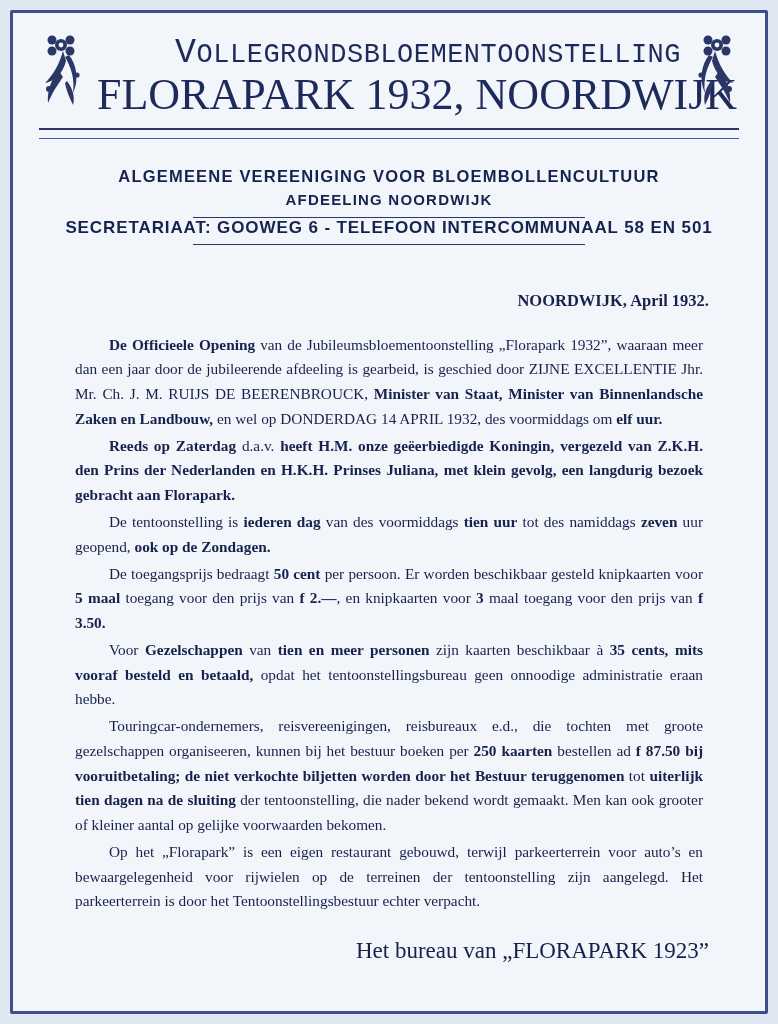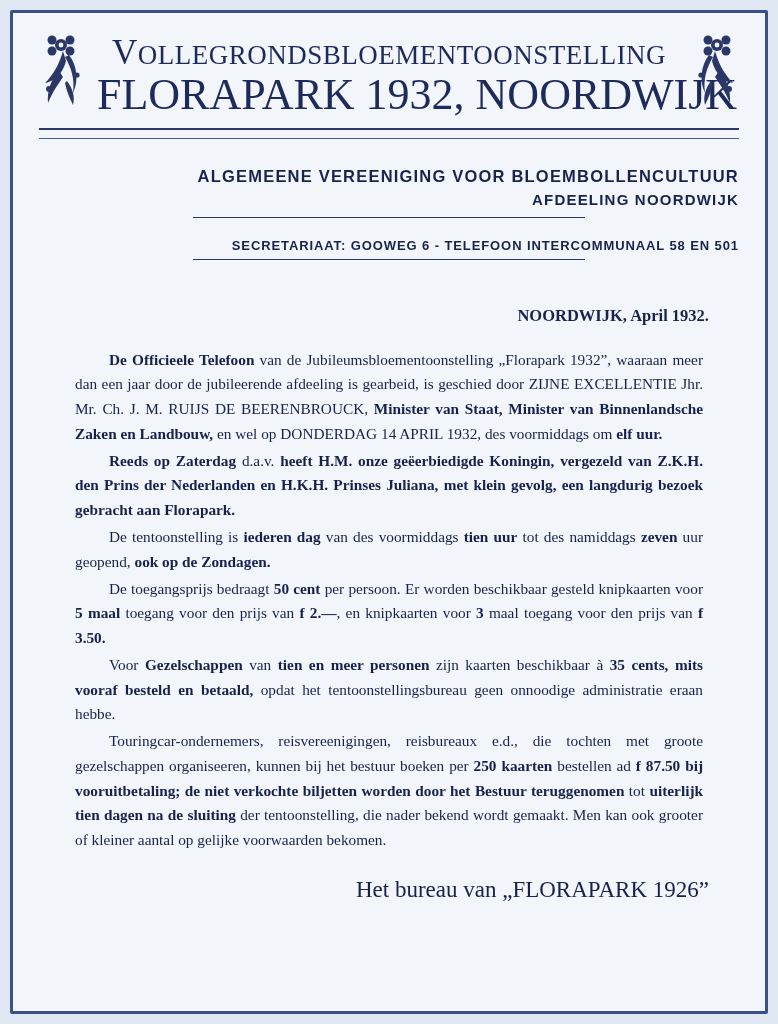"VOLLEGRONDSBLOEMENTOONSTELLING" .masthead .line1 { font-family: Liberation Serif, serif -> Liberation Mono, monospace; text-align: none -> right }
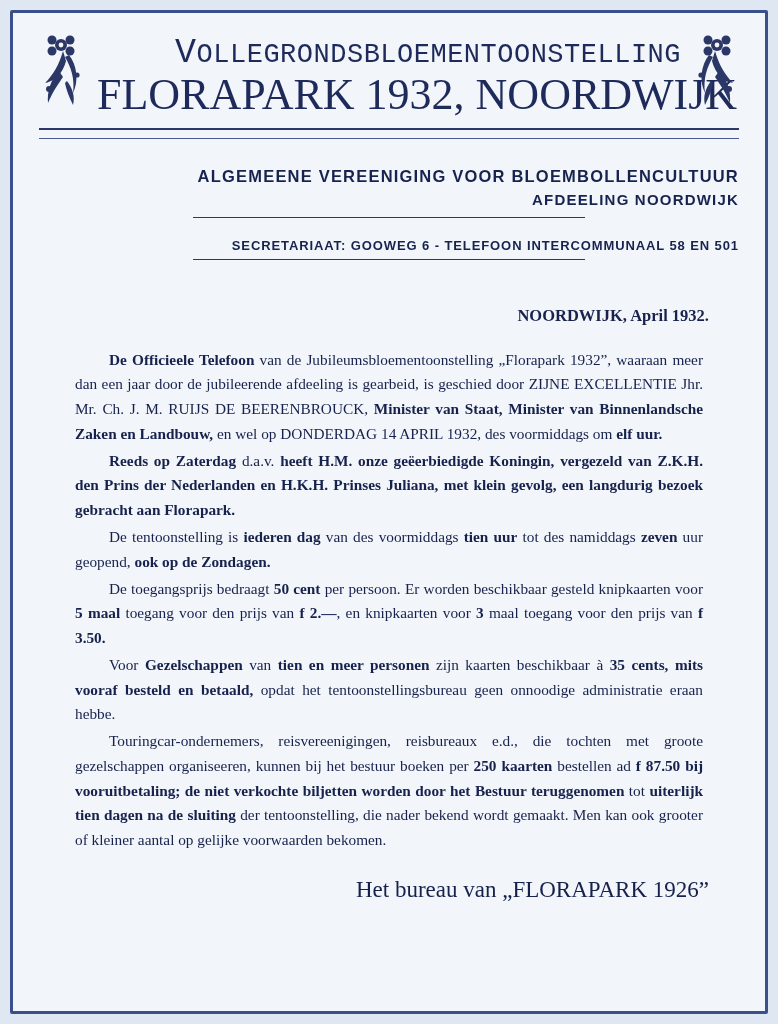"ALGEMEENE VEREENIGING VOOR" .assoc { text-align: right -> center }
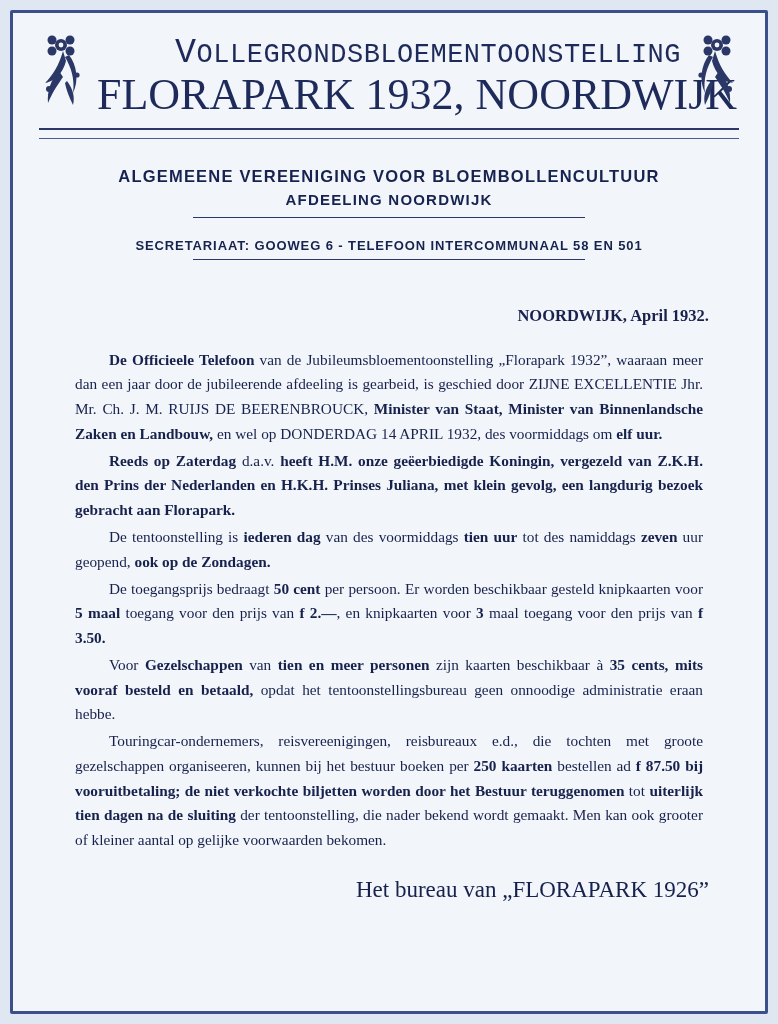"SECRETARIAAT: GOOWEG 6 - TELEFOON" .assoc .a3 { font-size: 13px -> 17px; margin-top: 20px -> 0 }
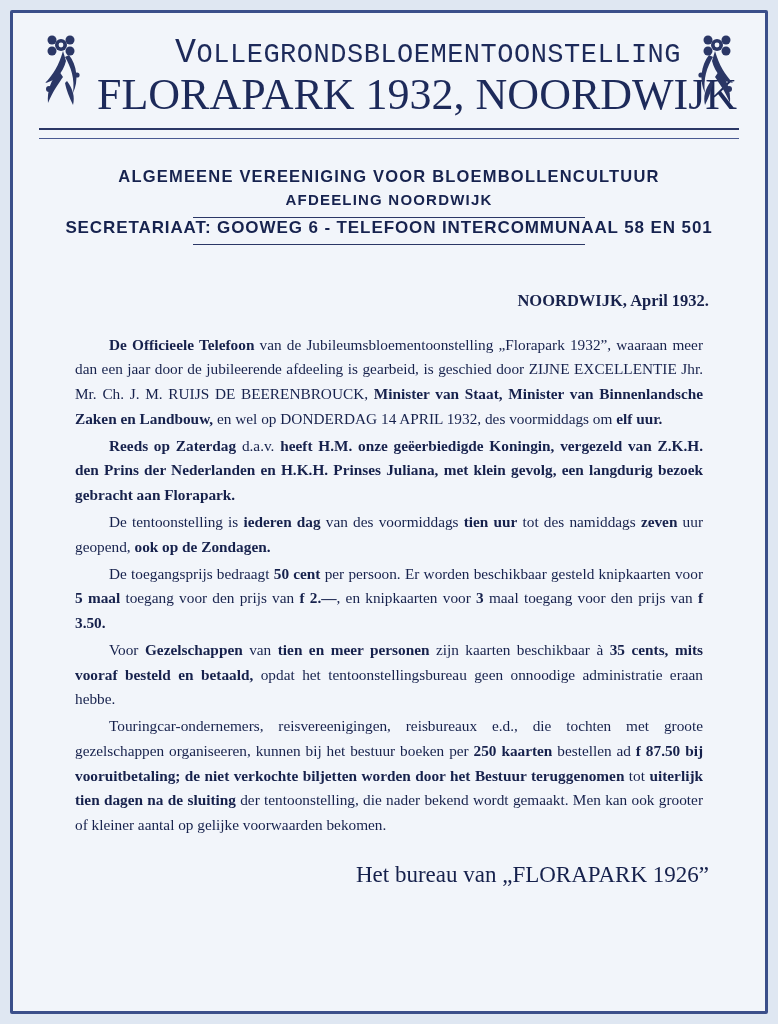"De Officieele Telefoon" b { text: Telefoon -> Opening }
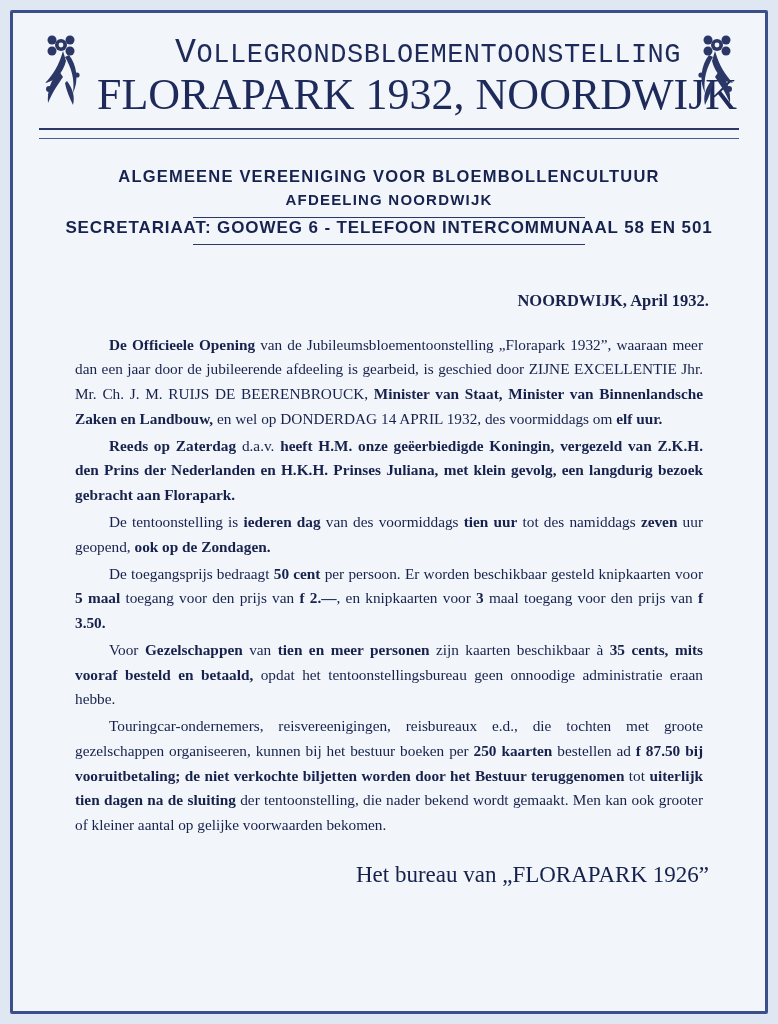"Op het „Florapark” is een" p { html: none -> <p>Op het „Florapark” is een eigen restaurant gebouwd, terwijl parkeerterrein voor auto’s en bewaargelegenheid voor rijwielen op de terreinen der tentoonstelling zijn aangelegd. Het parkeerterrein is door het Tentoonstellingsbestuur echter verpacht.</p> }
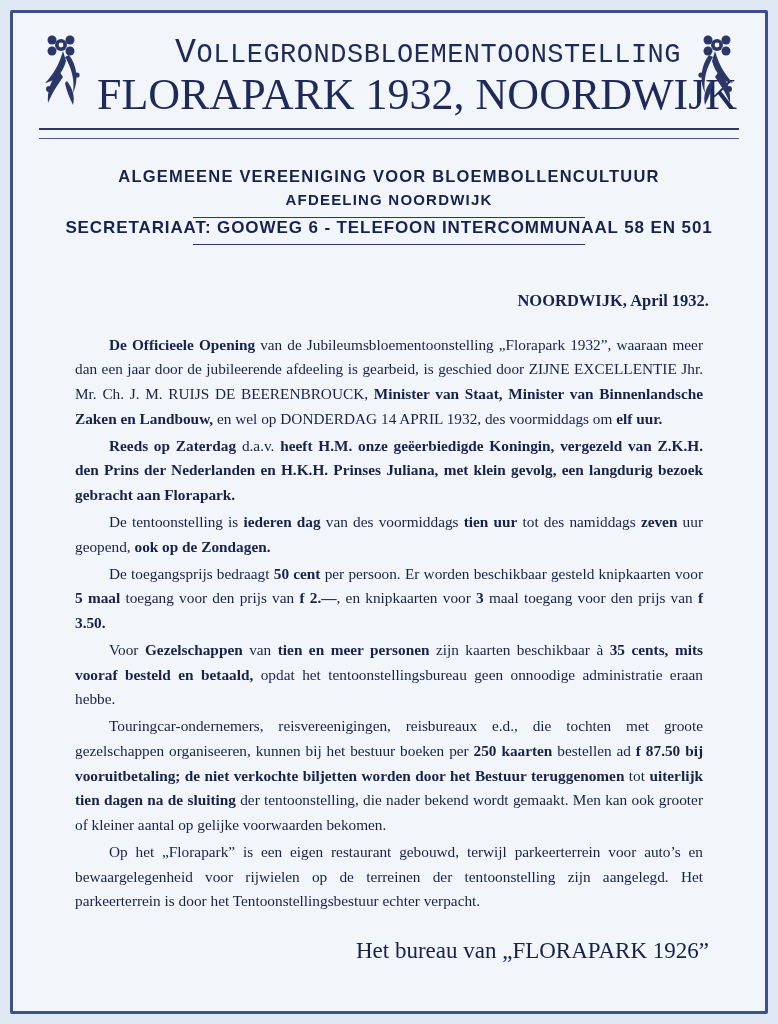"Het bureau van „FLORAPARK 1926”" div.f1 { text: 1926 -> 1923 }
